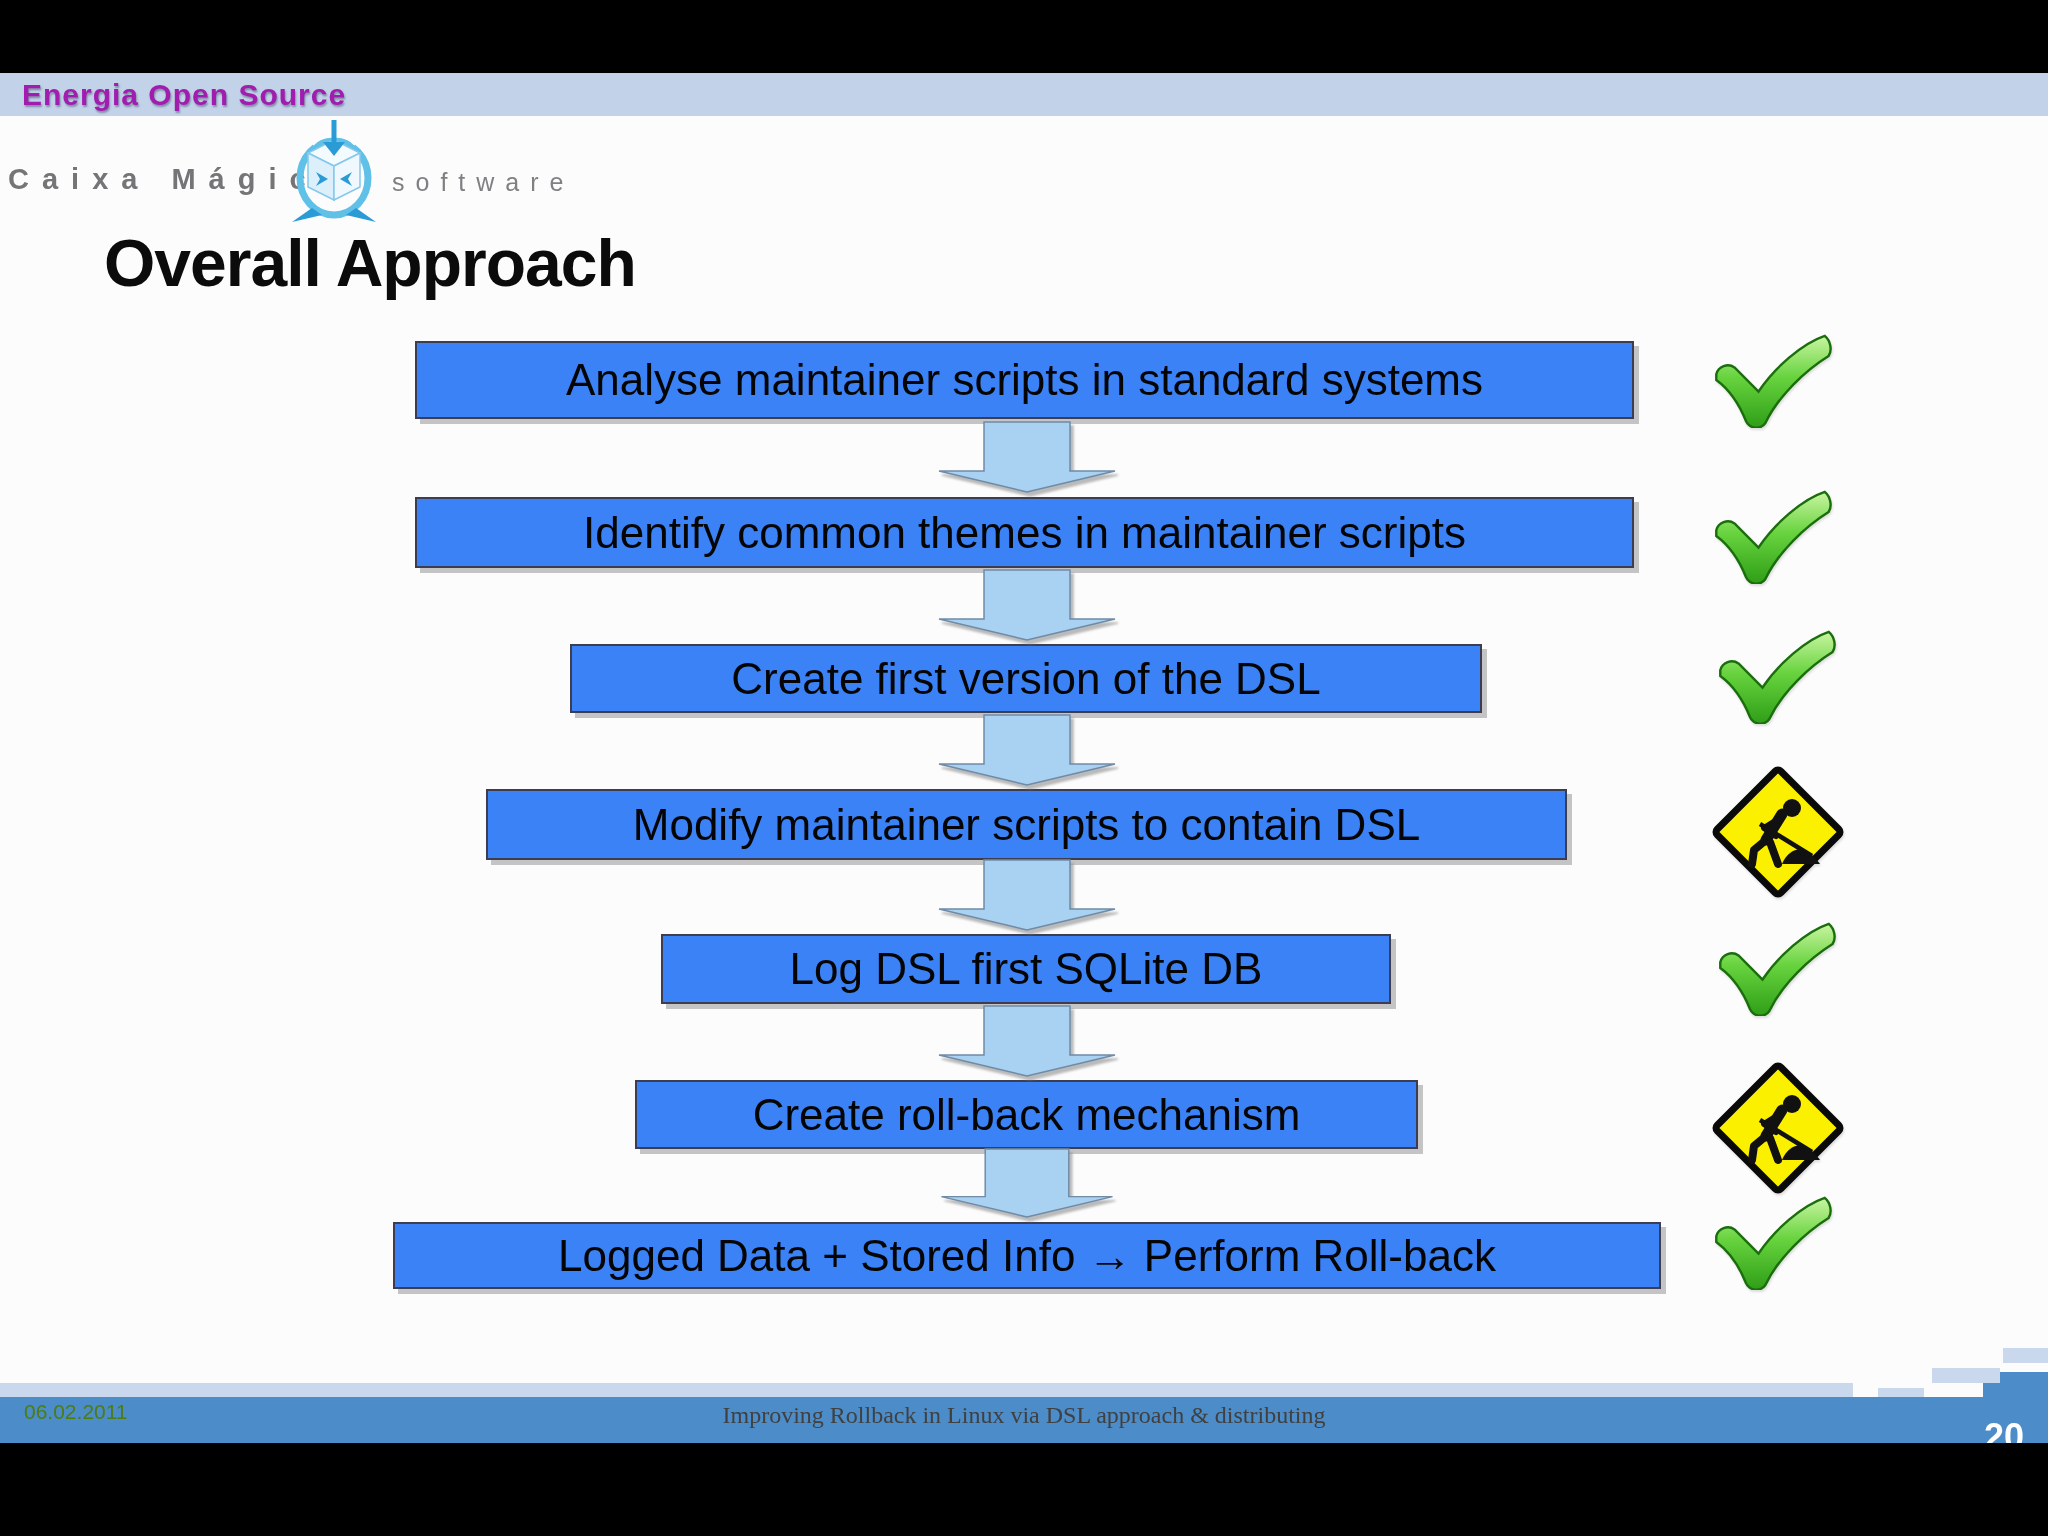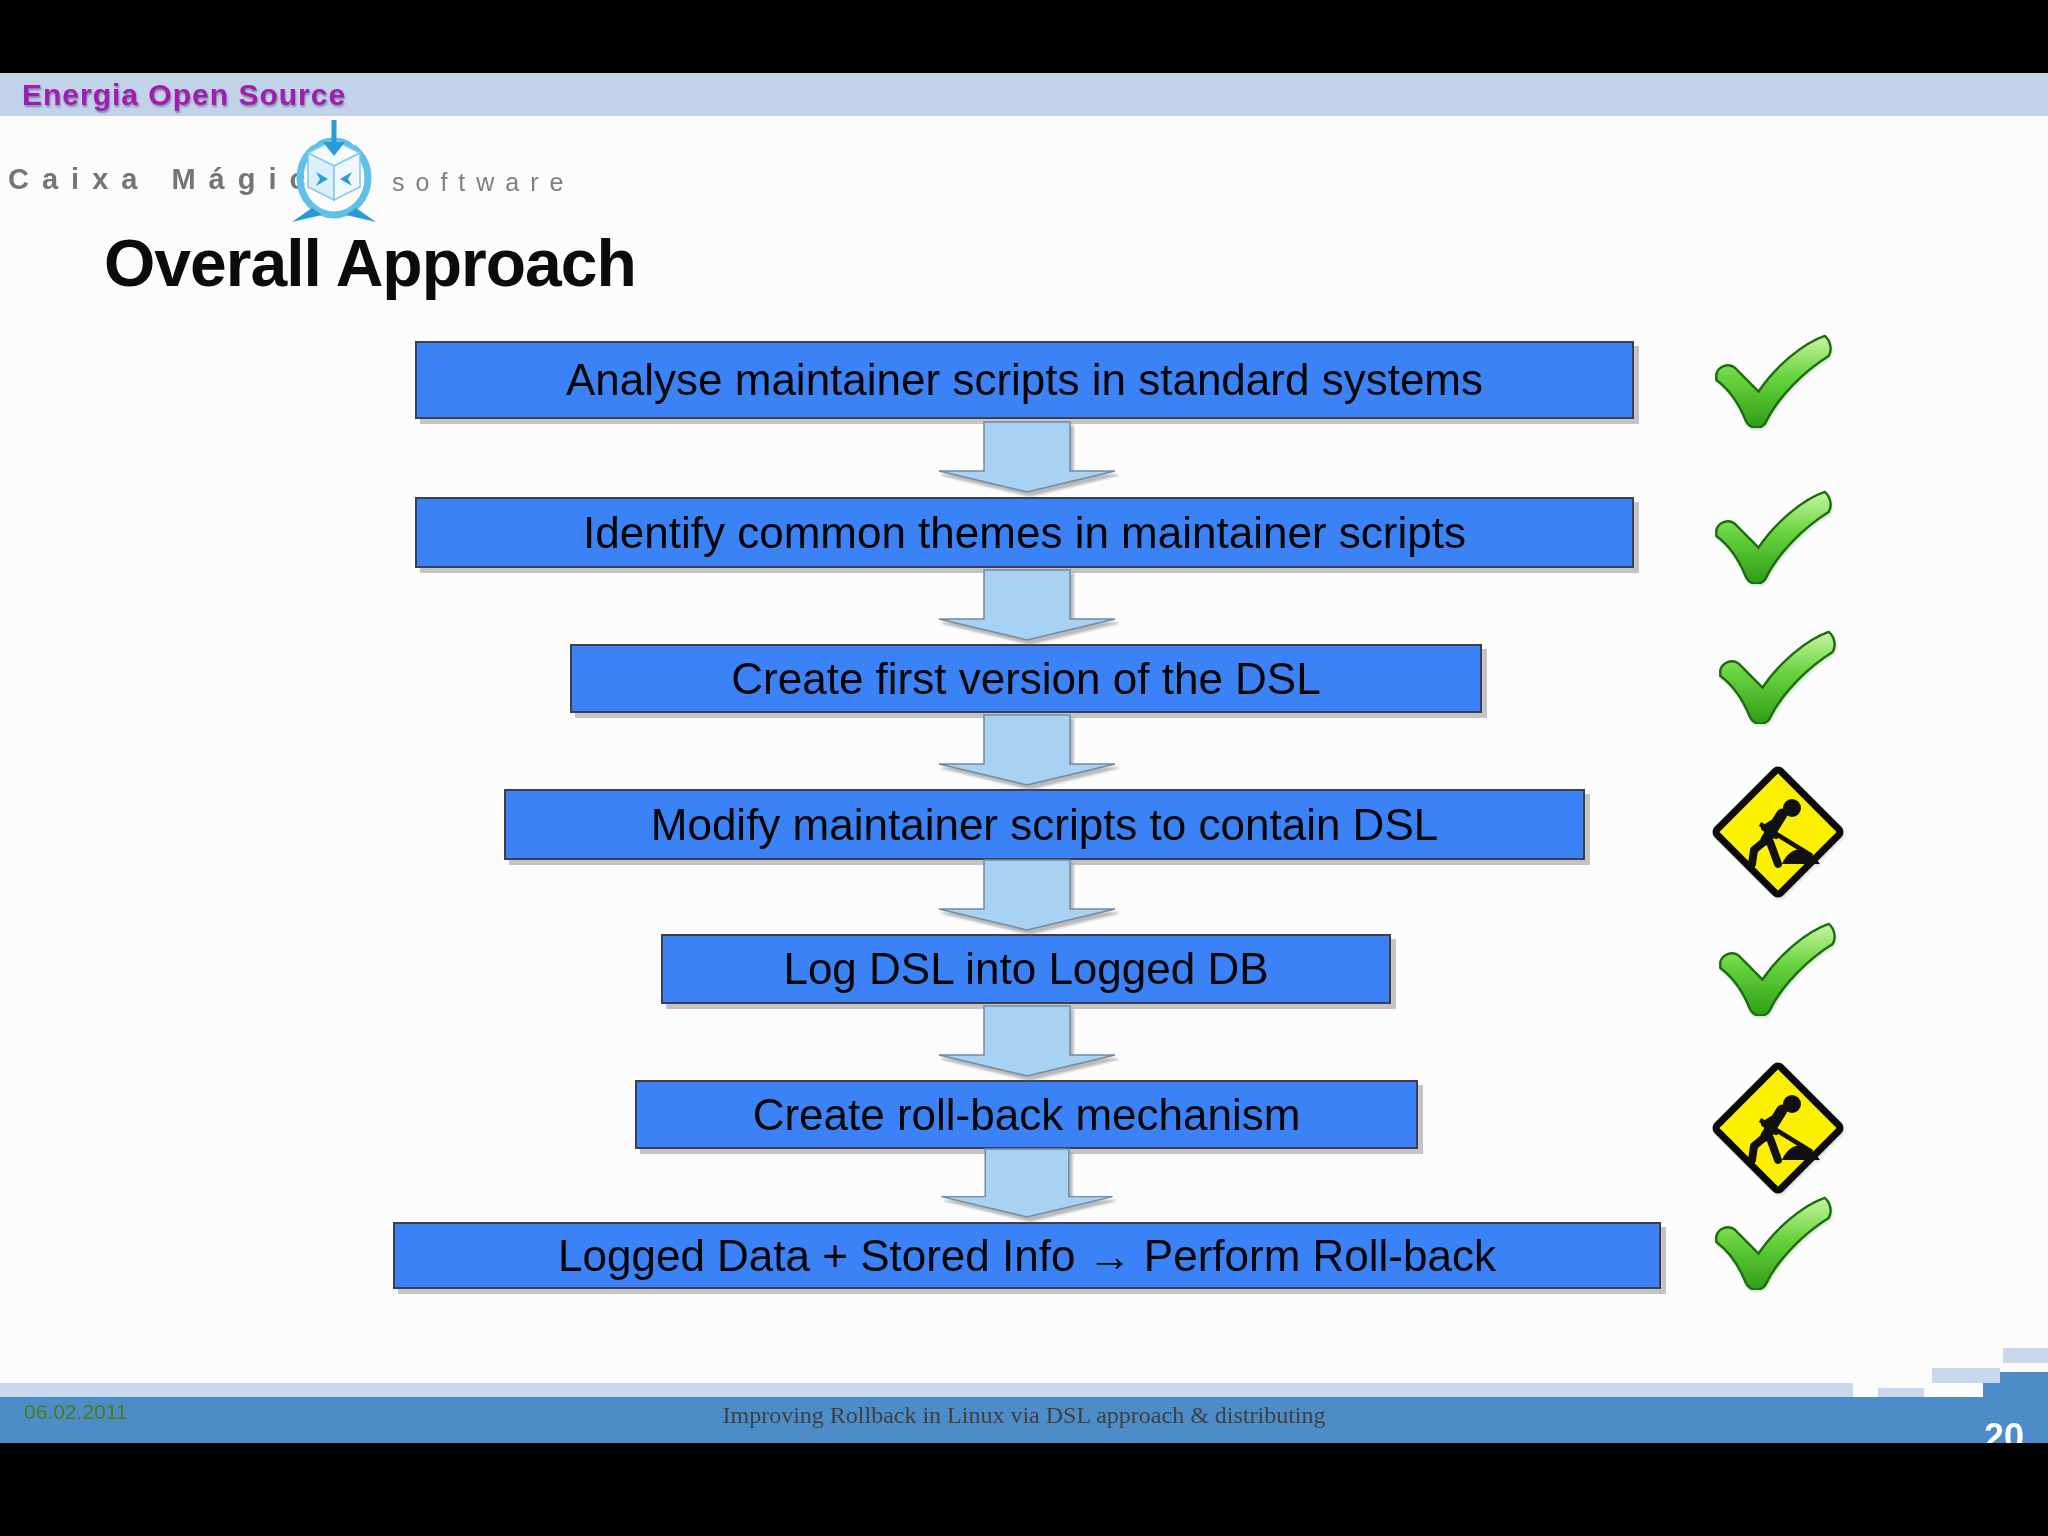"Modify maintainer scripts to contain" div.abs { left: 504px -> 486px }
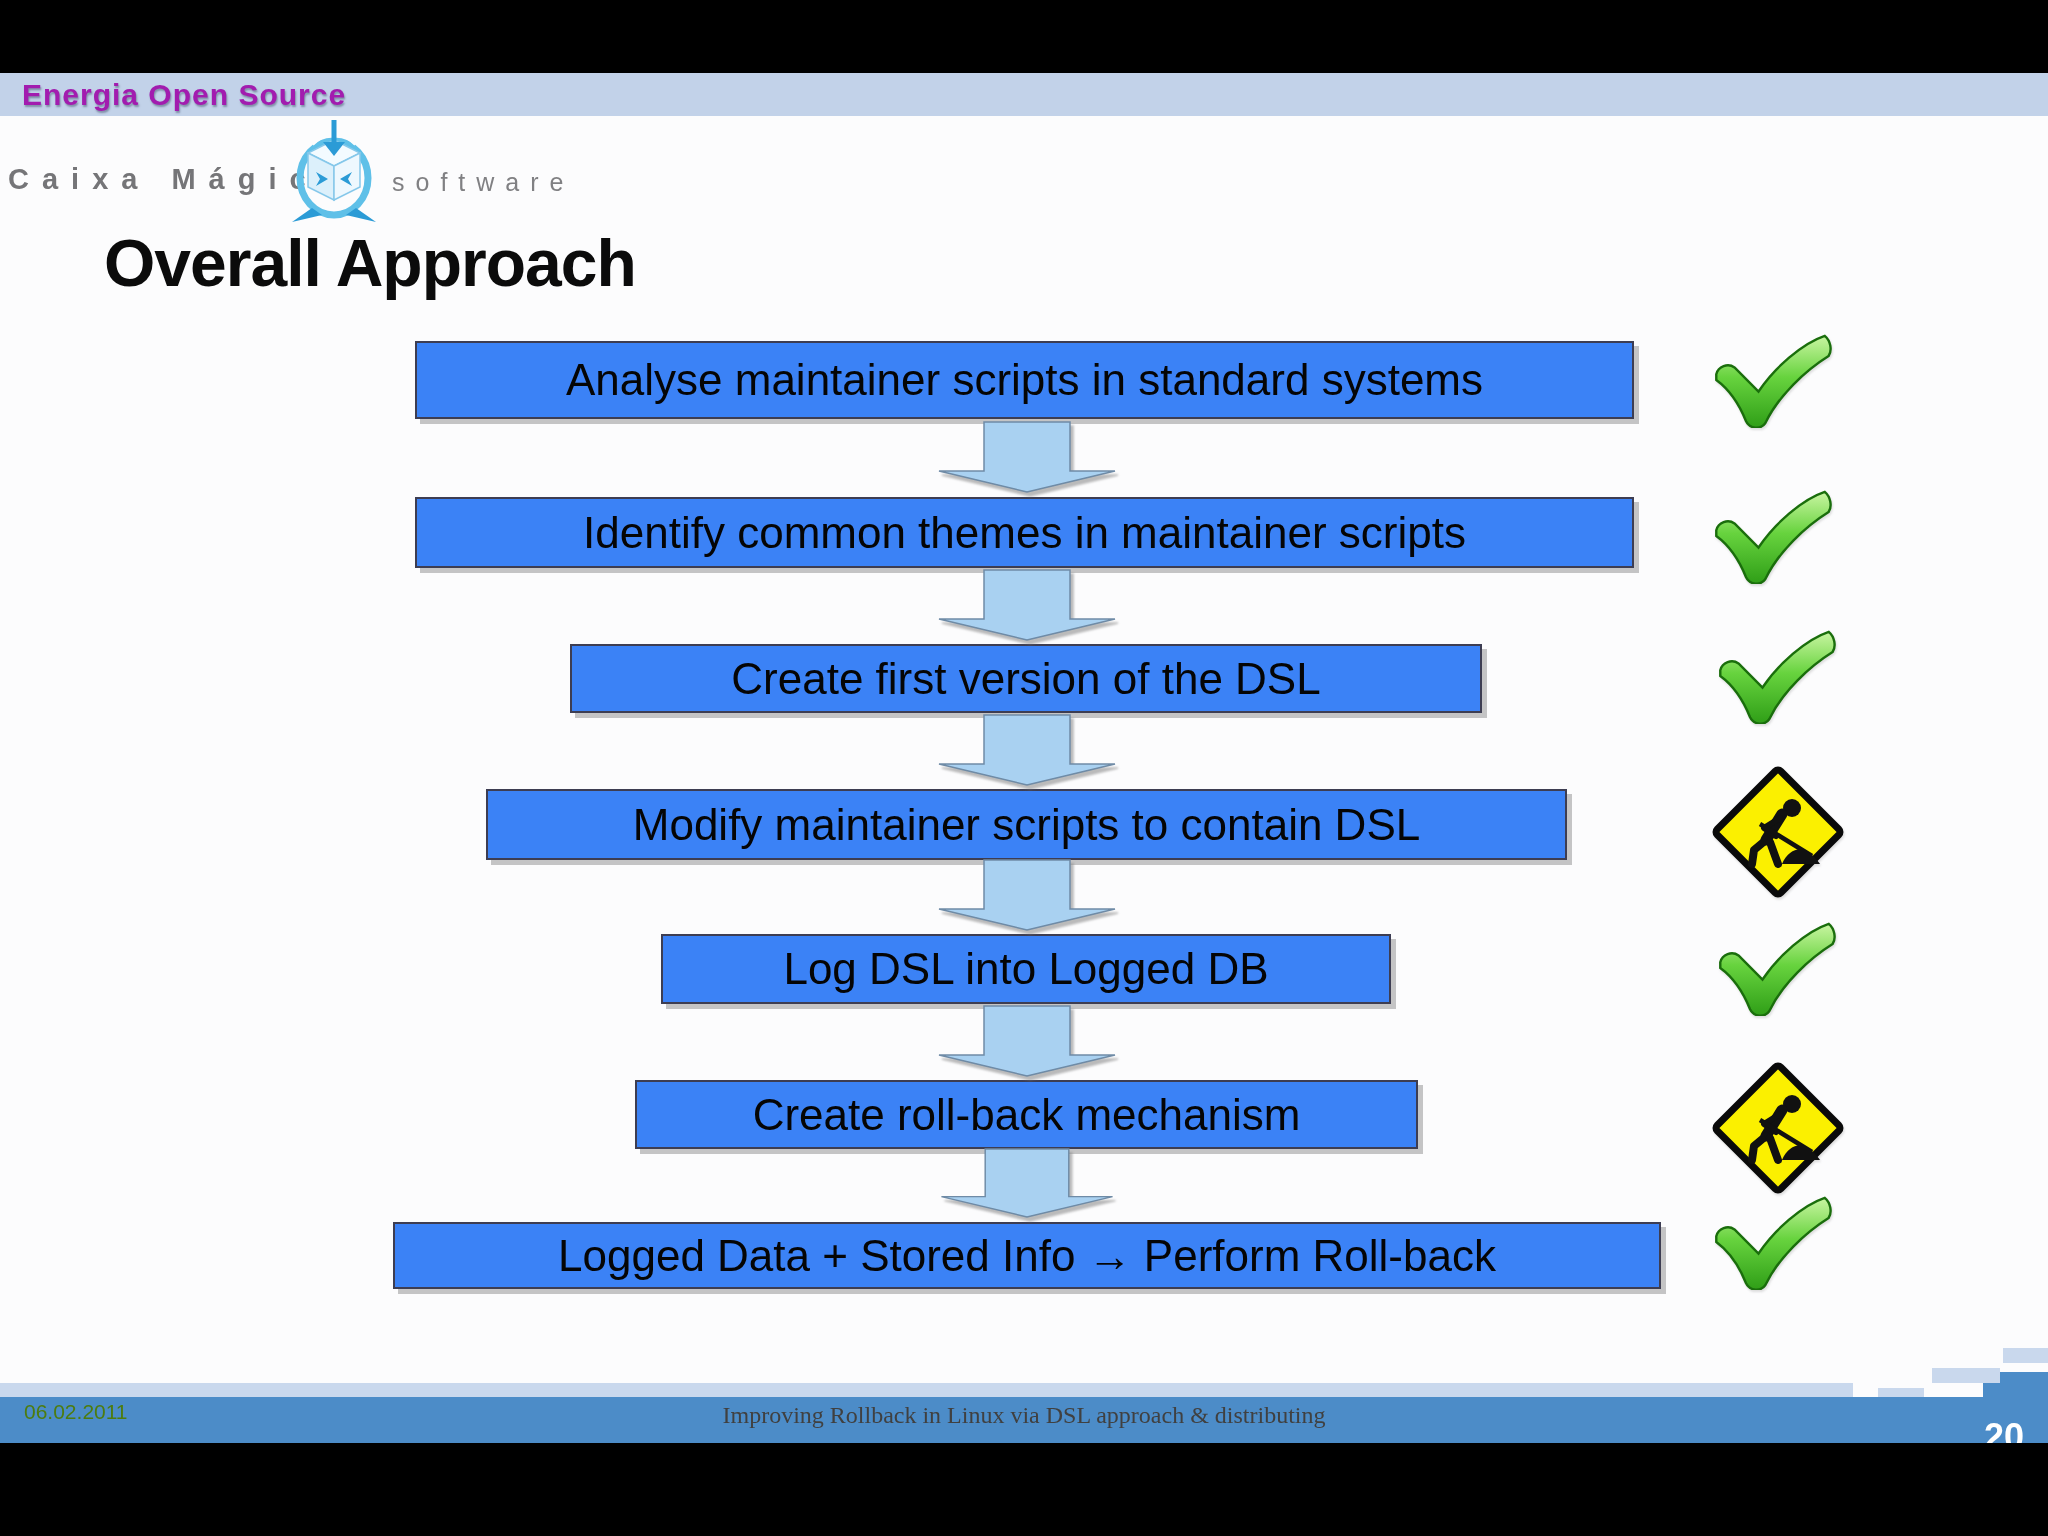"Log DSL into Logged DB" span { text: into Logged -> first SQLite }
